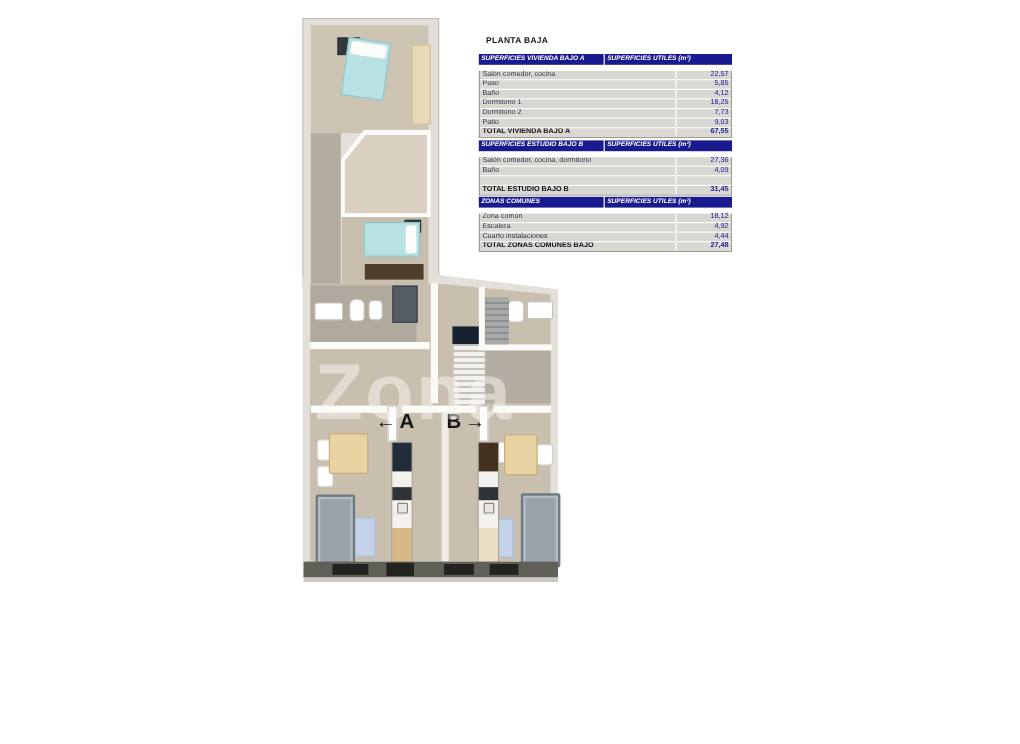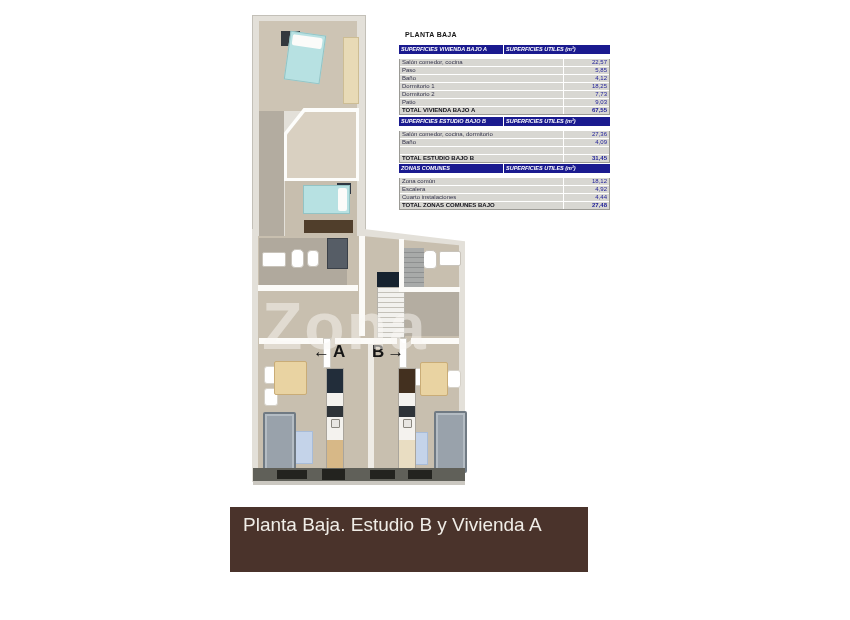"Planta Baja. Estudio B y" div.abs { html: <div> <div>Planta Baja. Estudio B y Vivienda A</div> </div> -> none }
